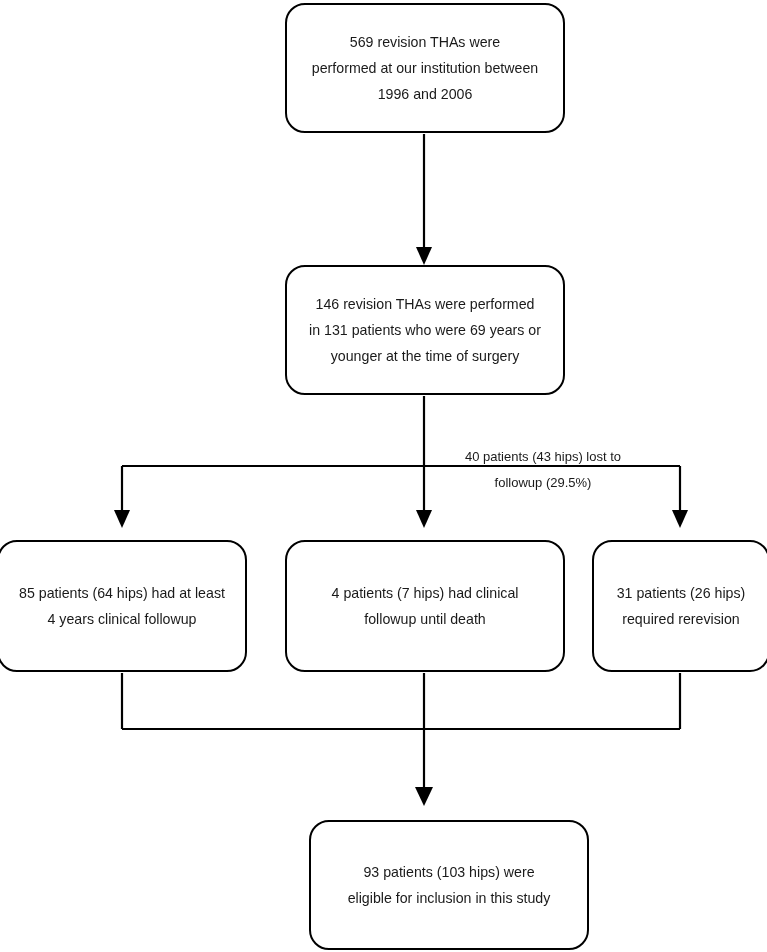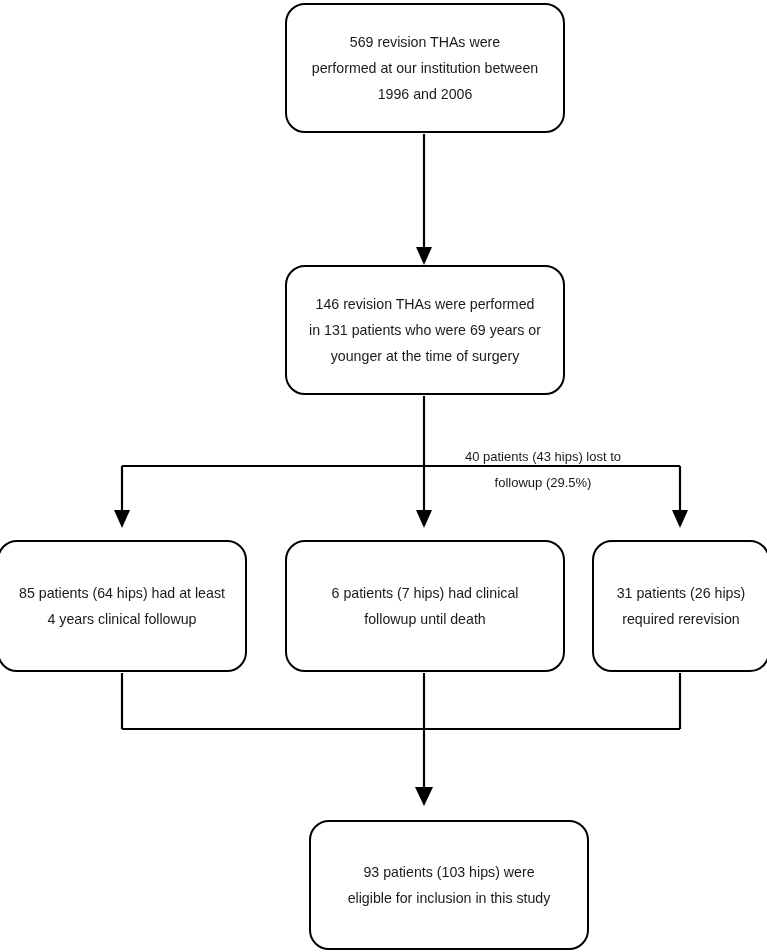"6 patients (7 hips) had" span.node-text { text: 6 -> 4 }
